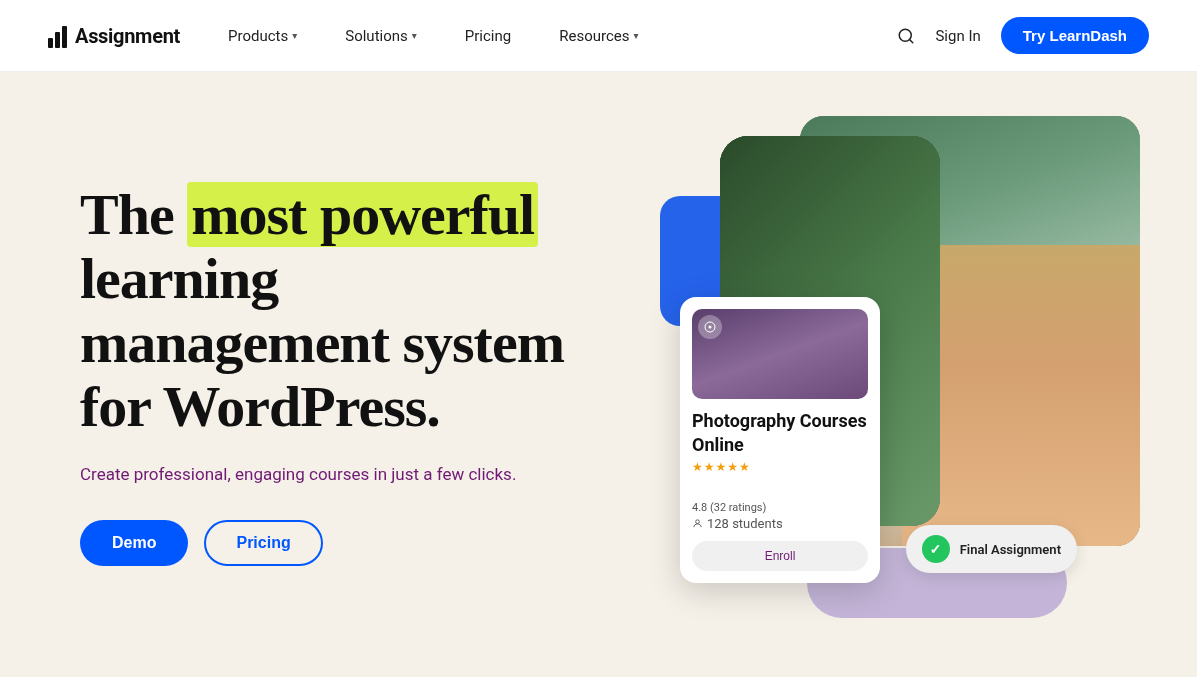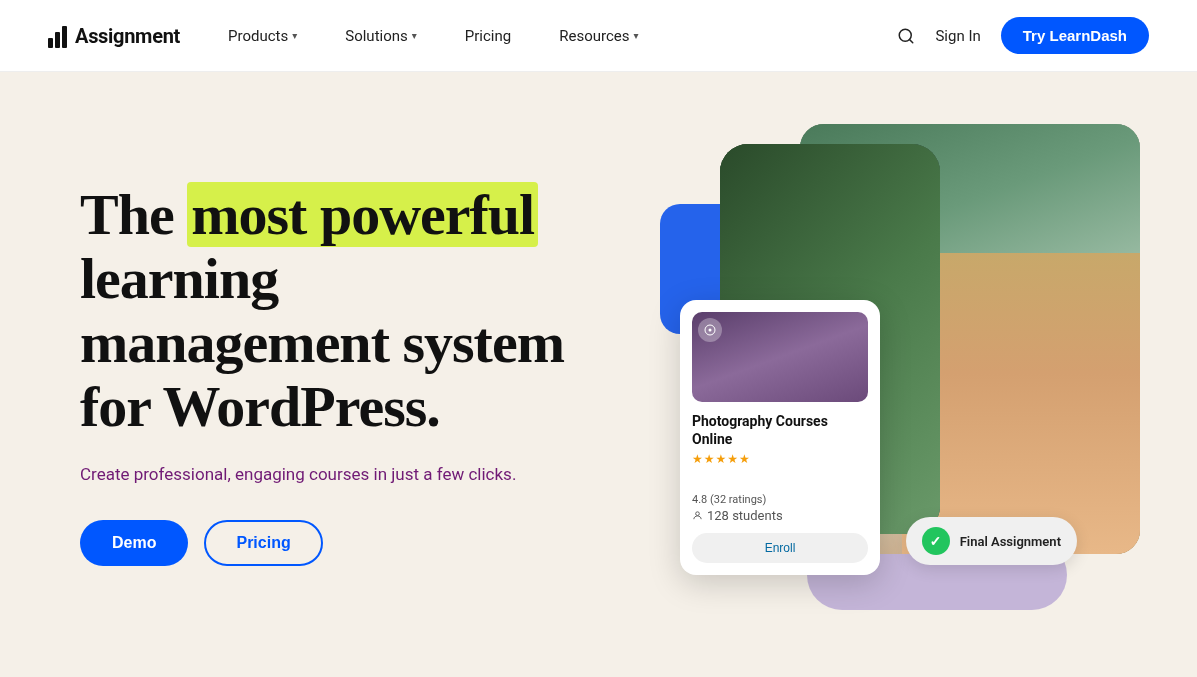"The most powerful learning management" .hero { padding: 12px 80px -> 4px 80px }
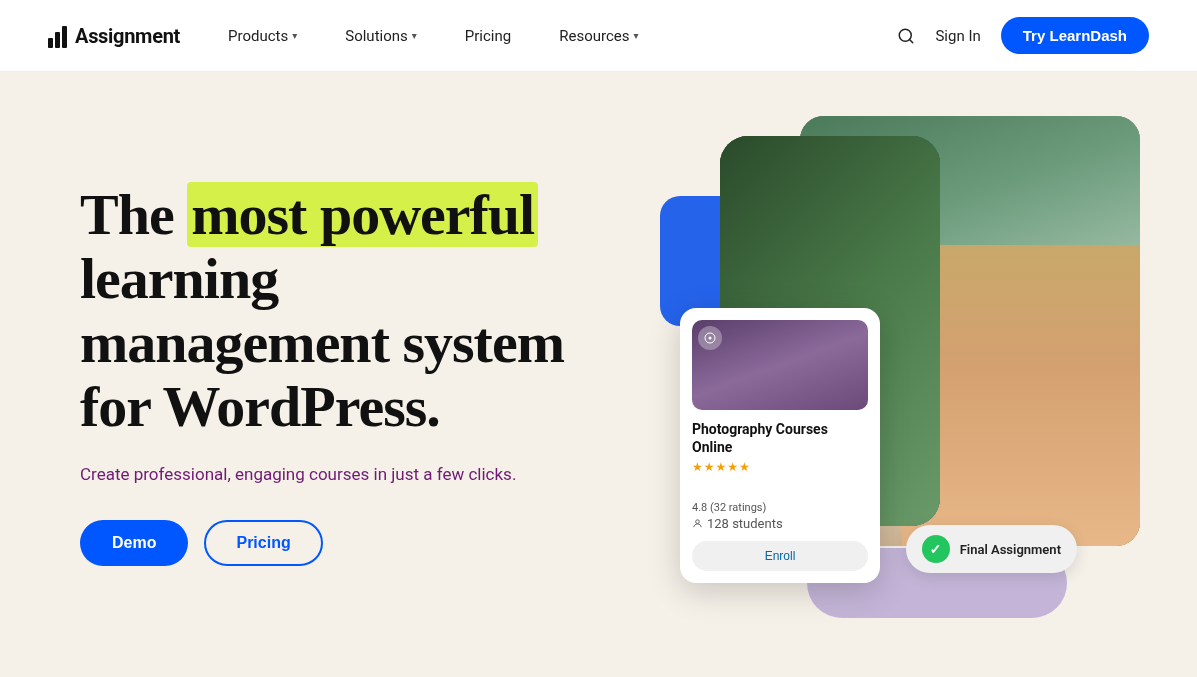"Photography Courses Online" .card-title { font-size: 14px -> 18px }
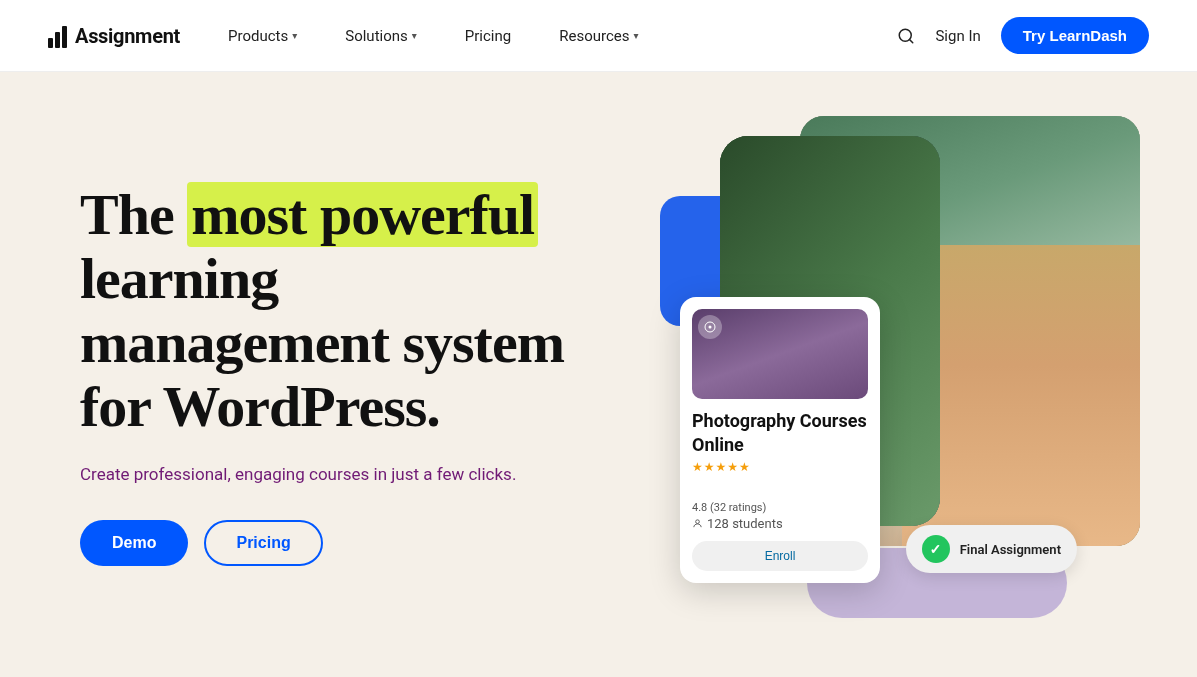"Enroll" .card-enroll-btn { color: #0369a1 -> #701a75 }
